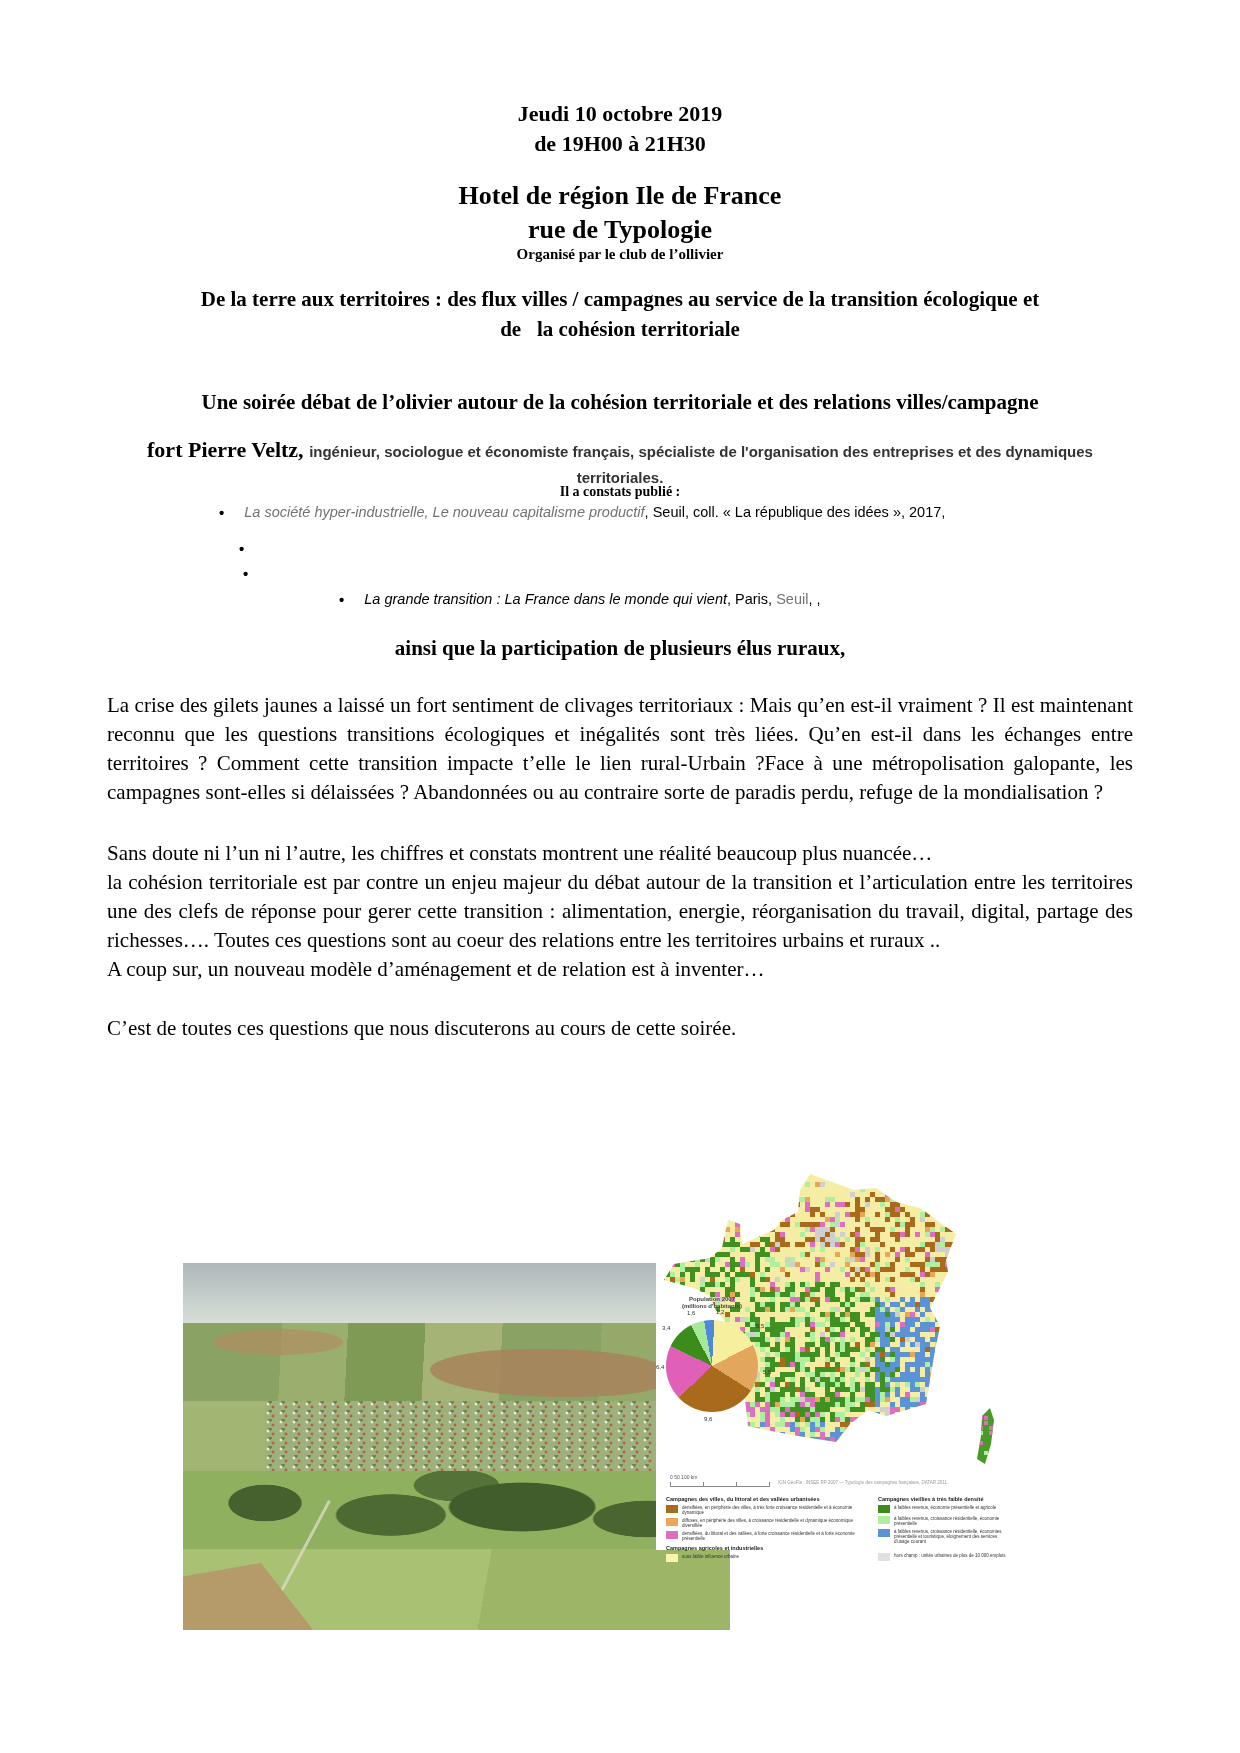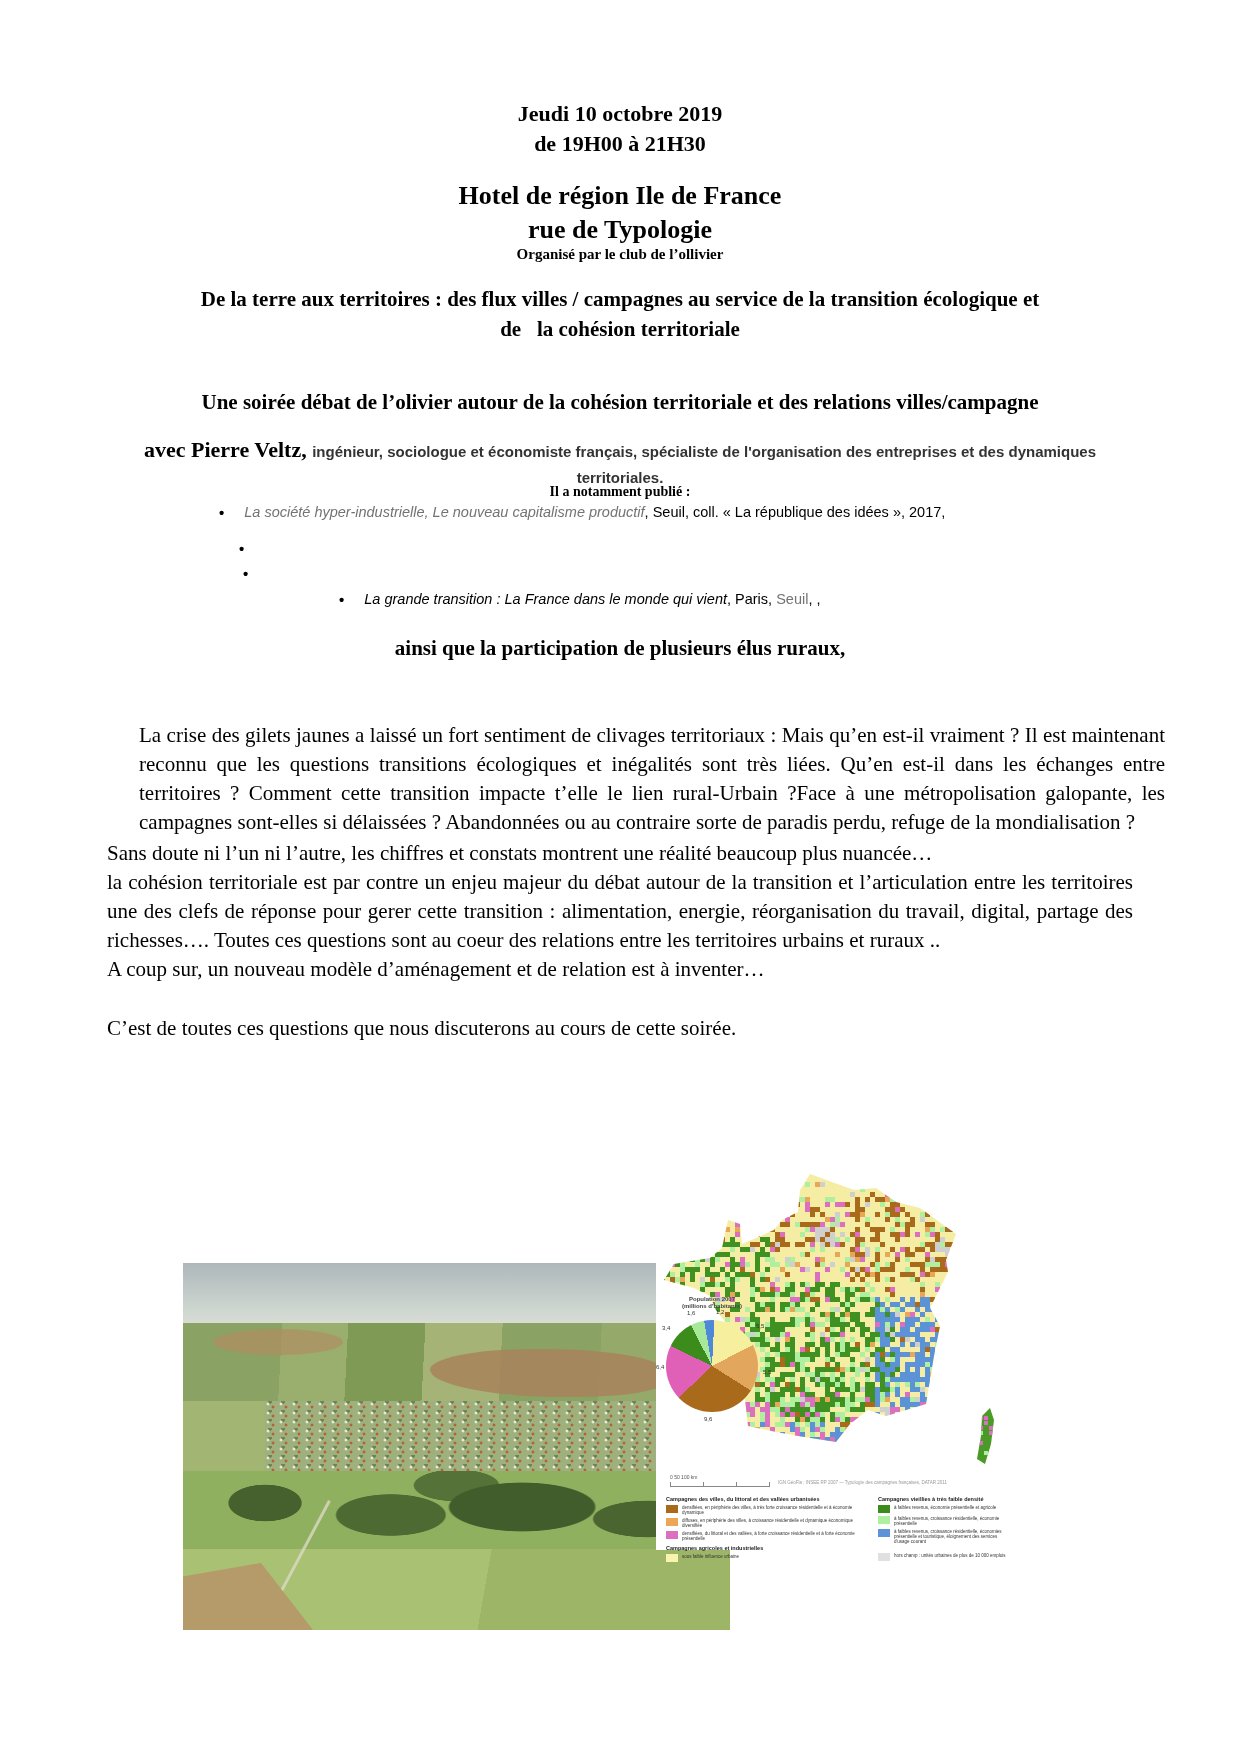"avec Pierre Veltz," span.b { text: avec -> fort }
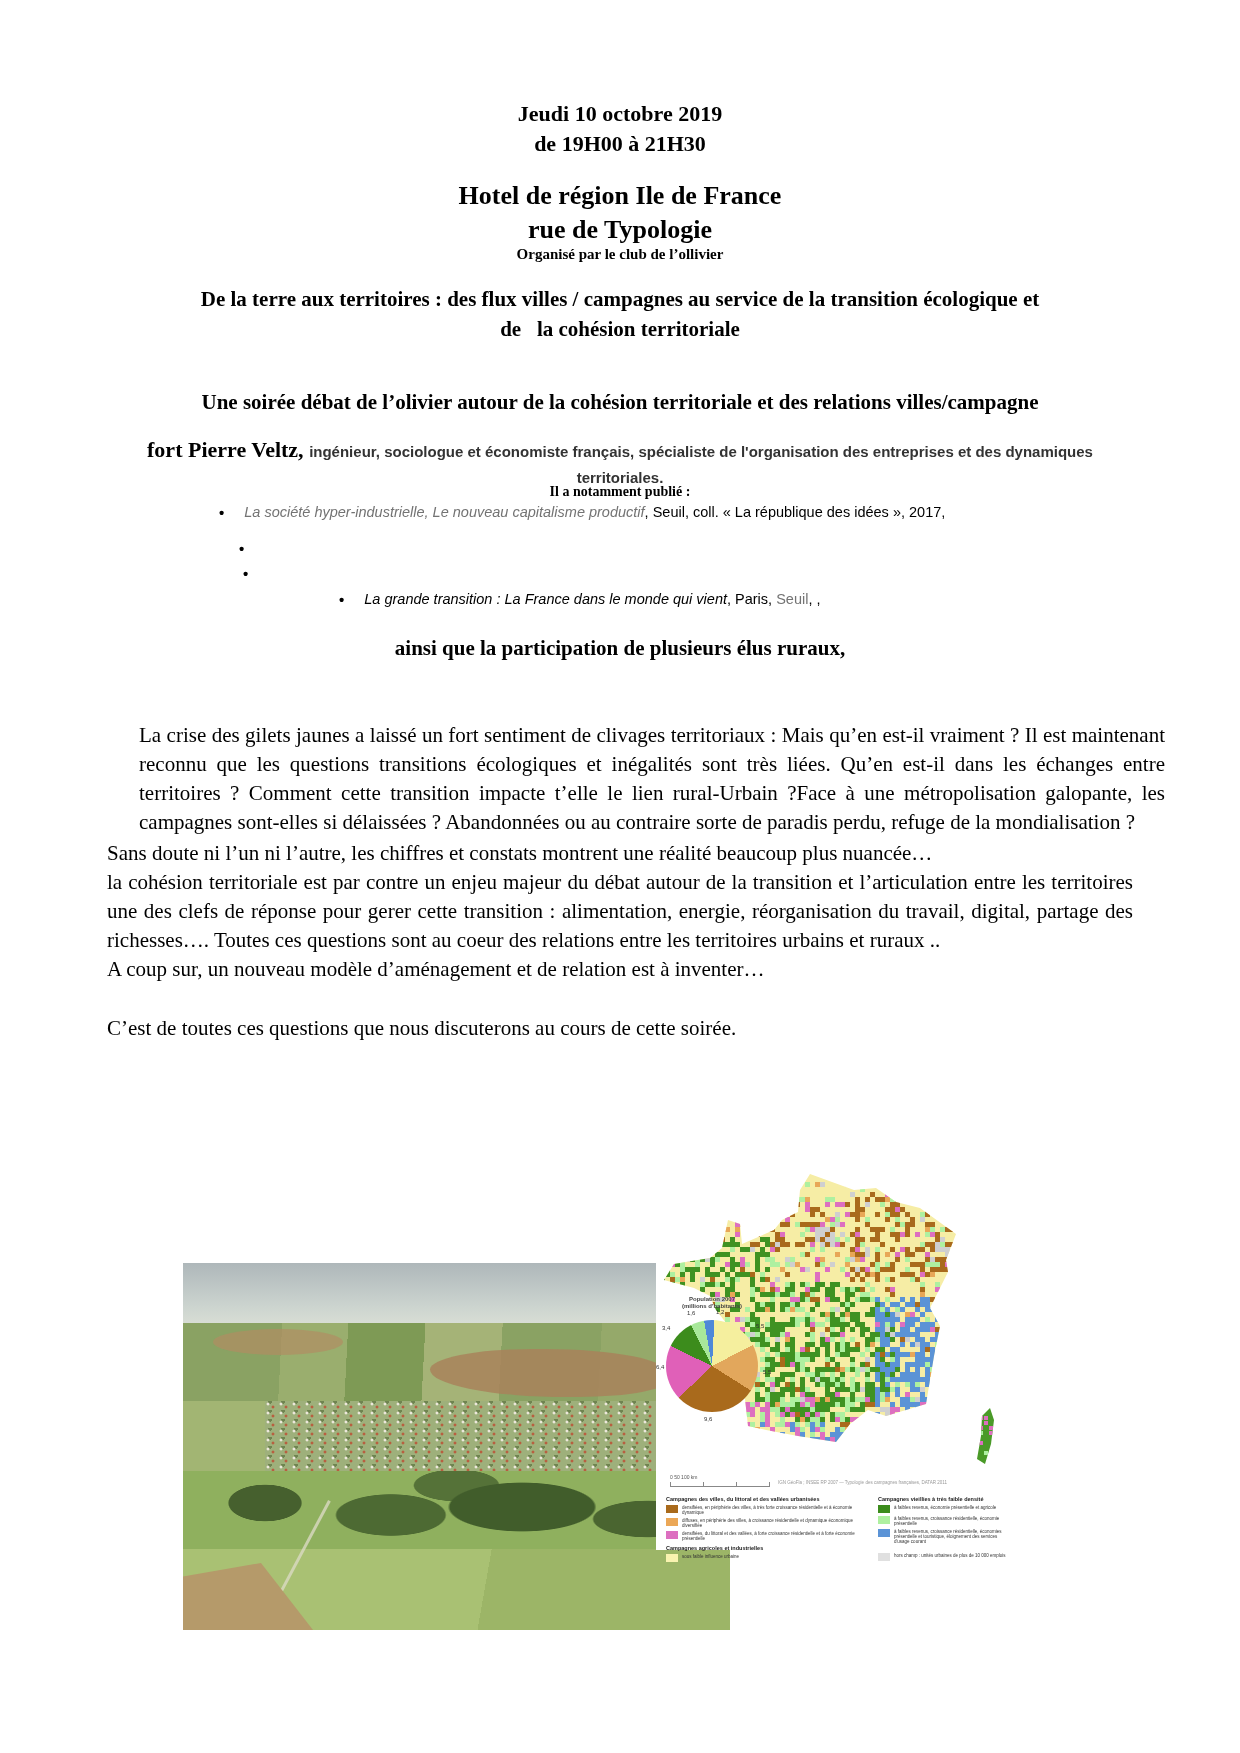"Il a notamment publié :" div.abs { text: notamment -> constats }
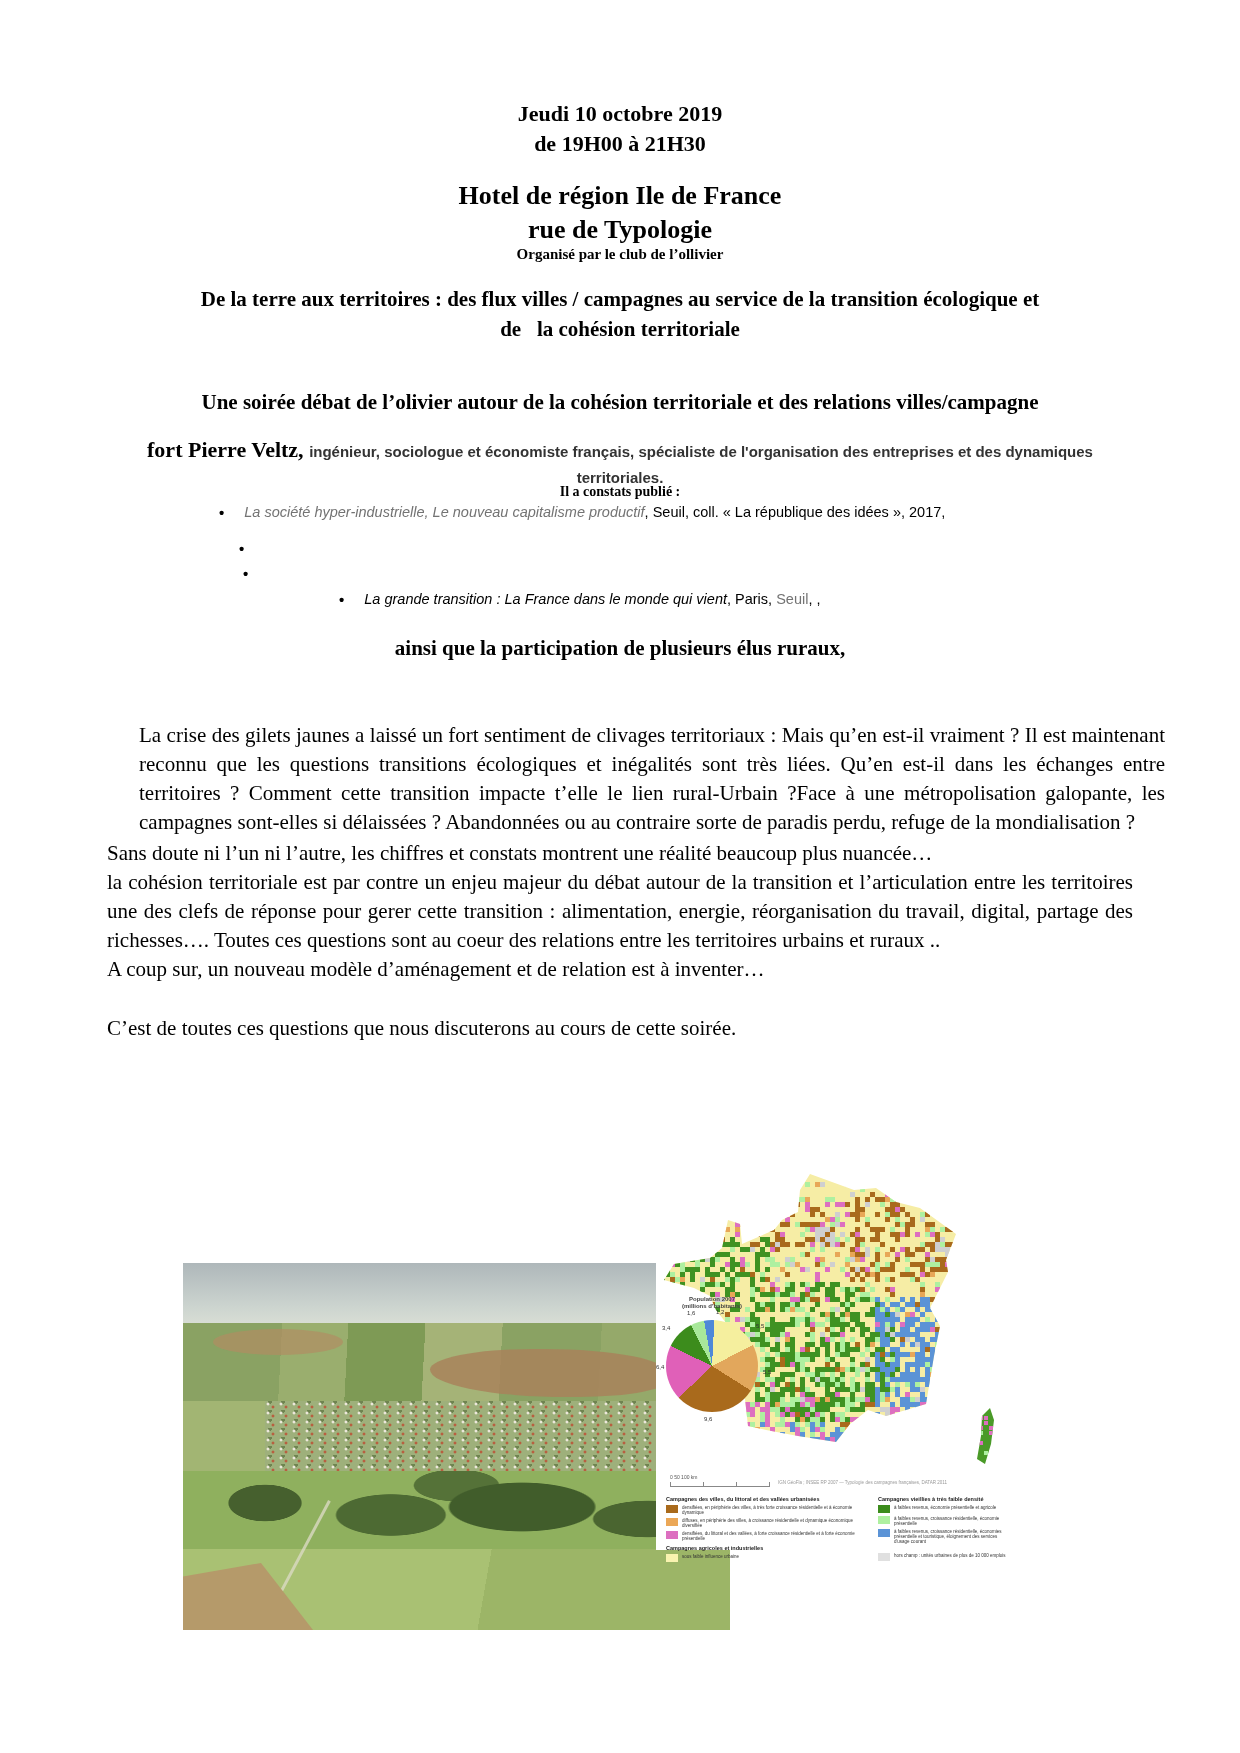"La crise des gilets jaunes" .para1 { margin-left: 32px -> none; top: 721px -> 691px }
